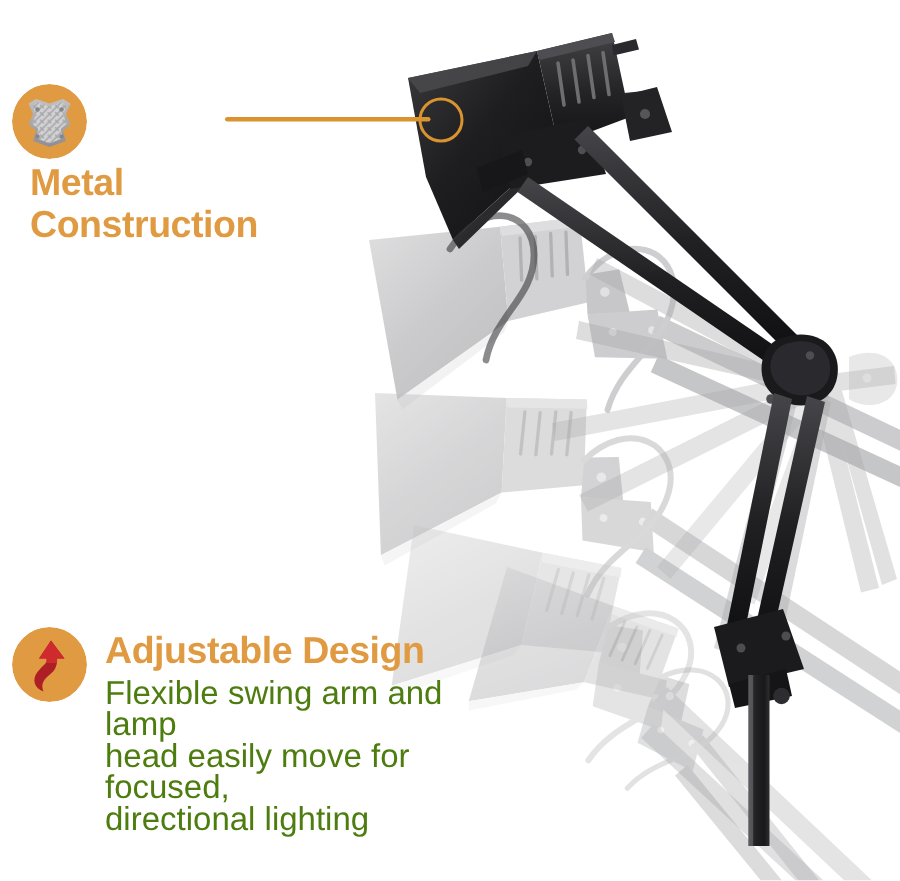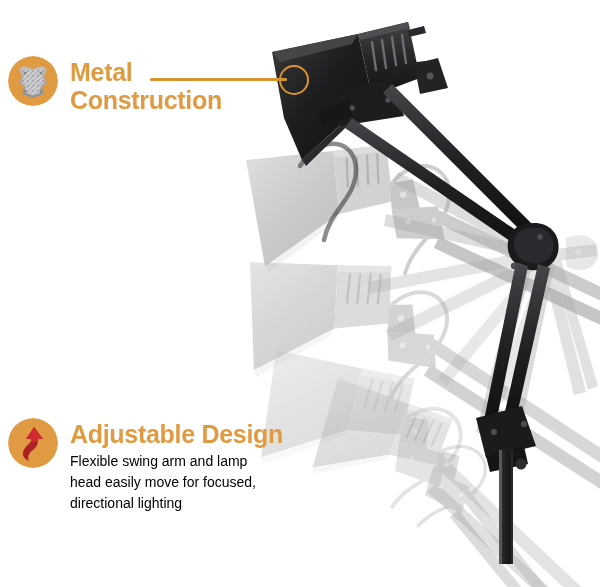"Metal" #feature-metal { flex-direction: none -> column }
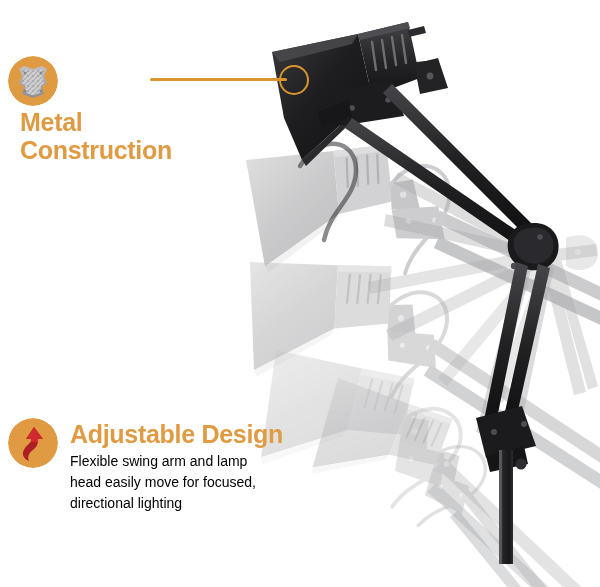"Flexible swing arm and lamp" .feature-desc { color: #000000 -> #4d7c0f; font-size: 14px -> 22px }
